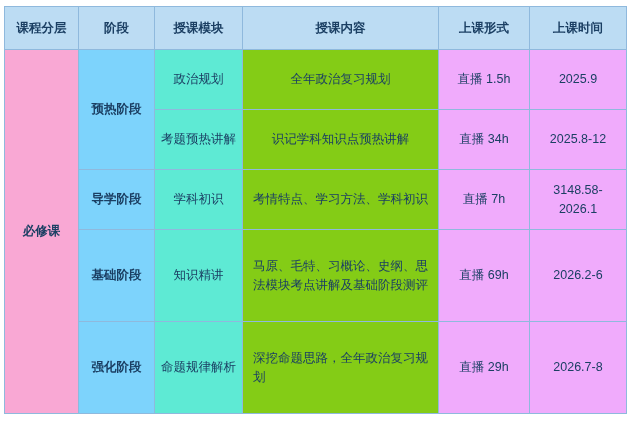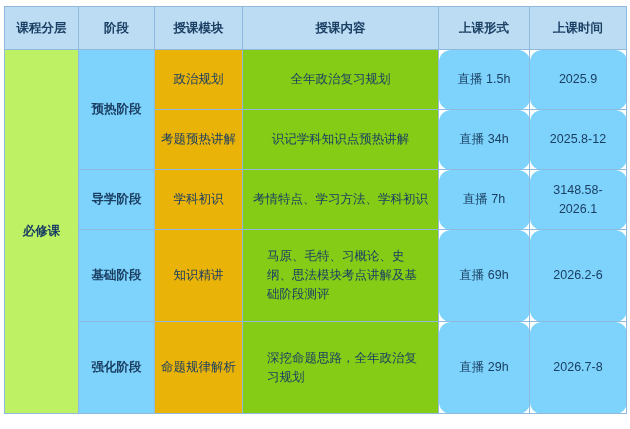"政治规划" td.module { background: #eab308 -> #5eead4 }
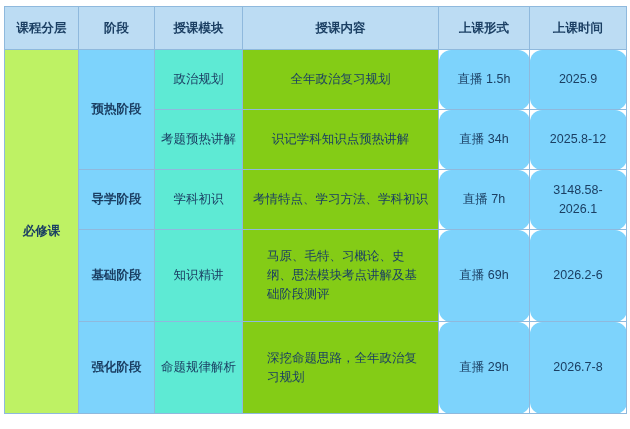"直播 1.5h" td.form, td.time { background: #7dd3fc -> #f0abfc; border-radius: 12px -> none }
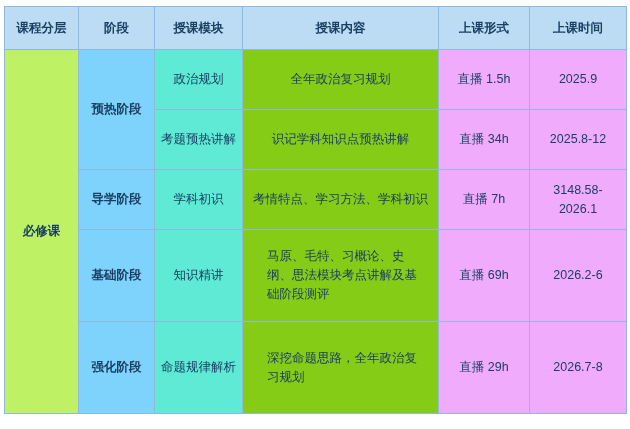"必修课" td.cat { background: #bef264 -> #f9a8d4 }
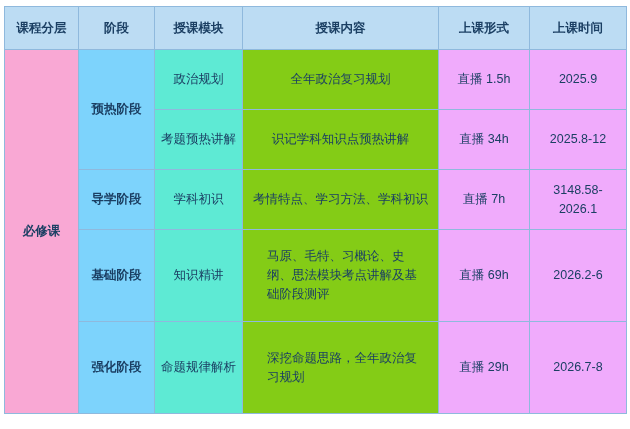"马原、毛特、习概论、史纲、思法模块考点讲解及基础阶段测评" td.content.left { padding-left: 24px -> 10px }
